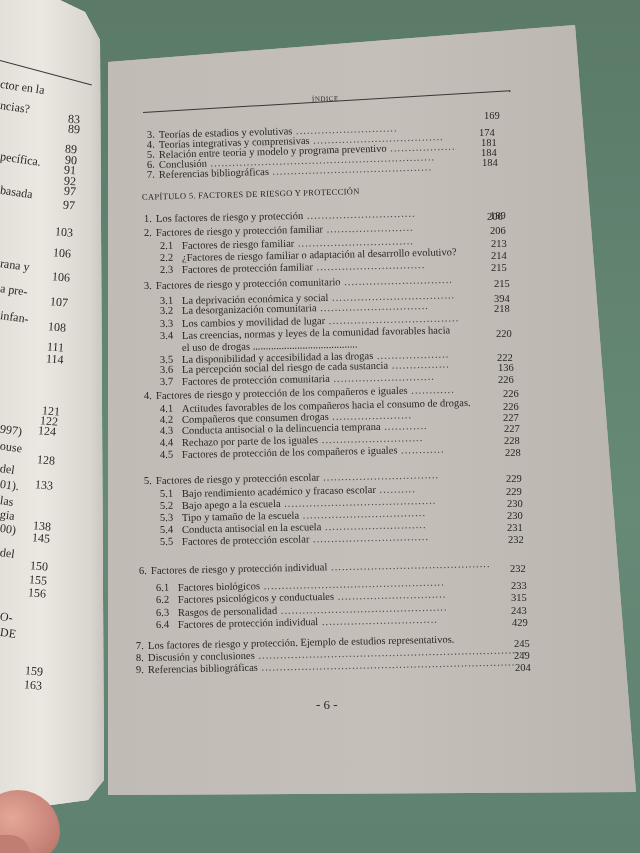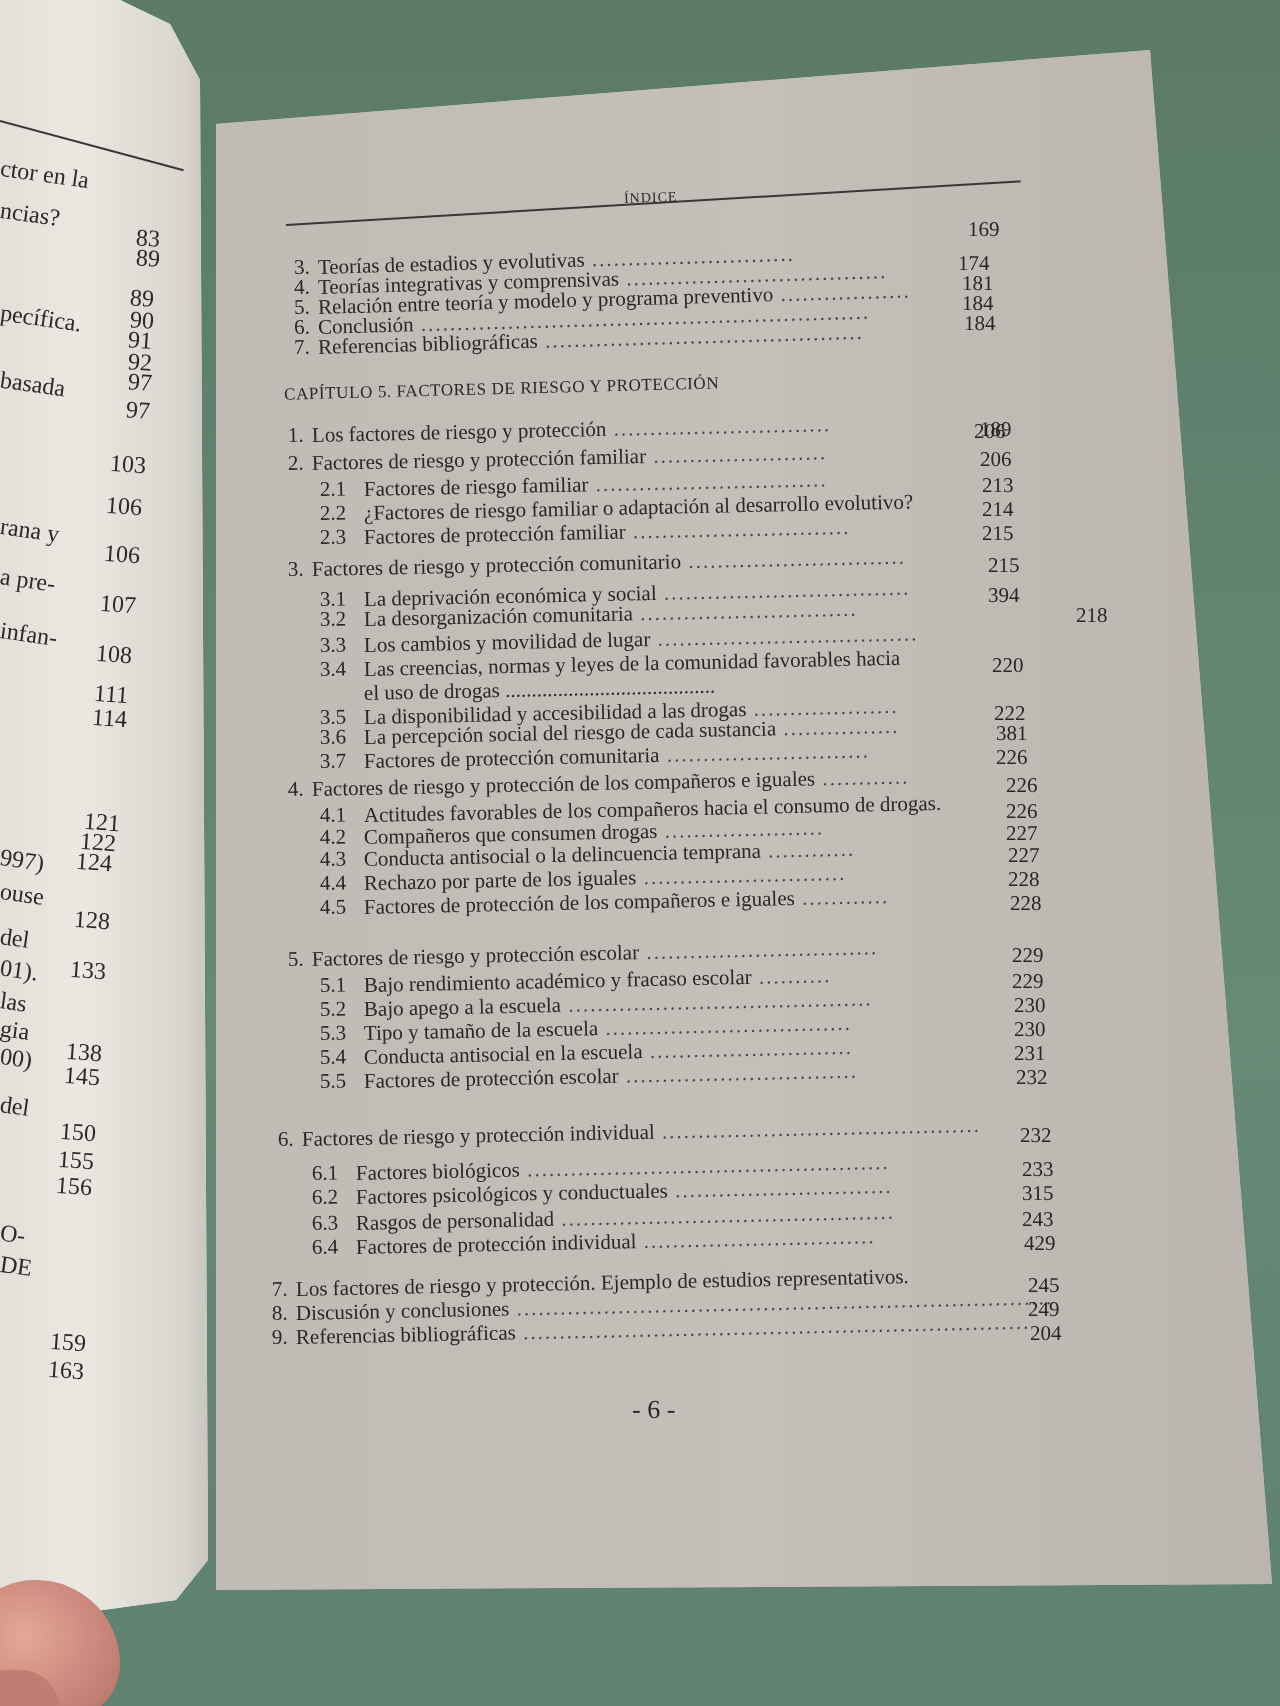"218" div.num { margin-left: 44px -> none }
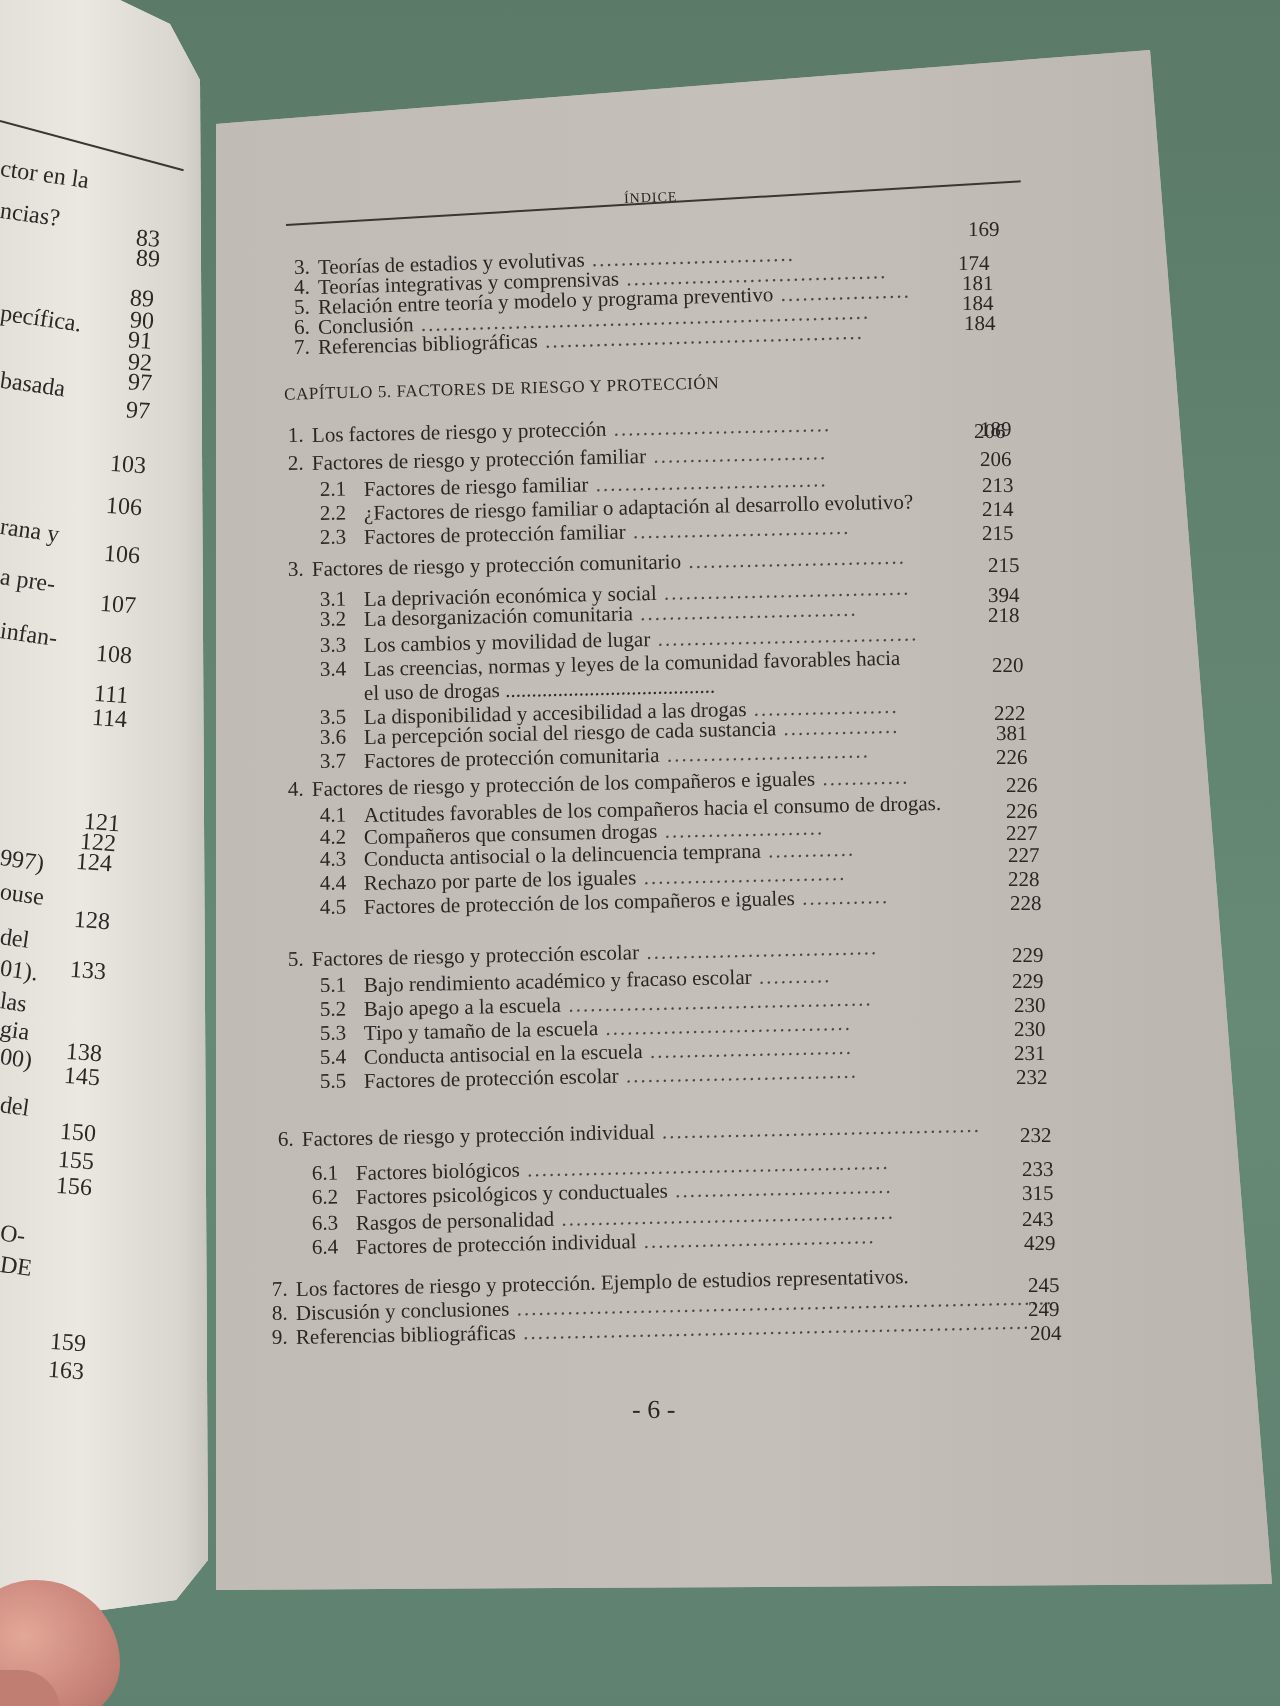"381" div.num { text: 381 -> 136 }
